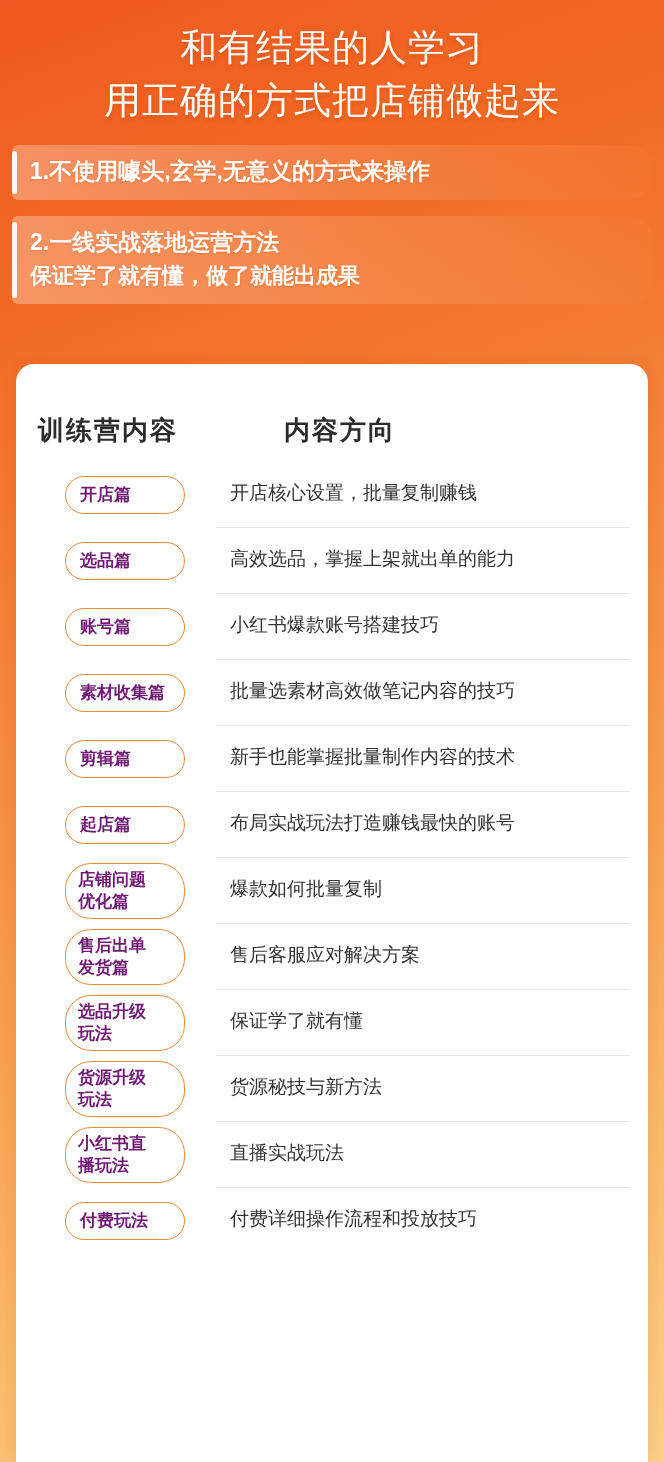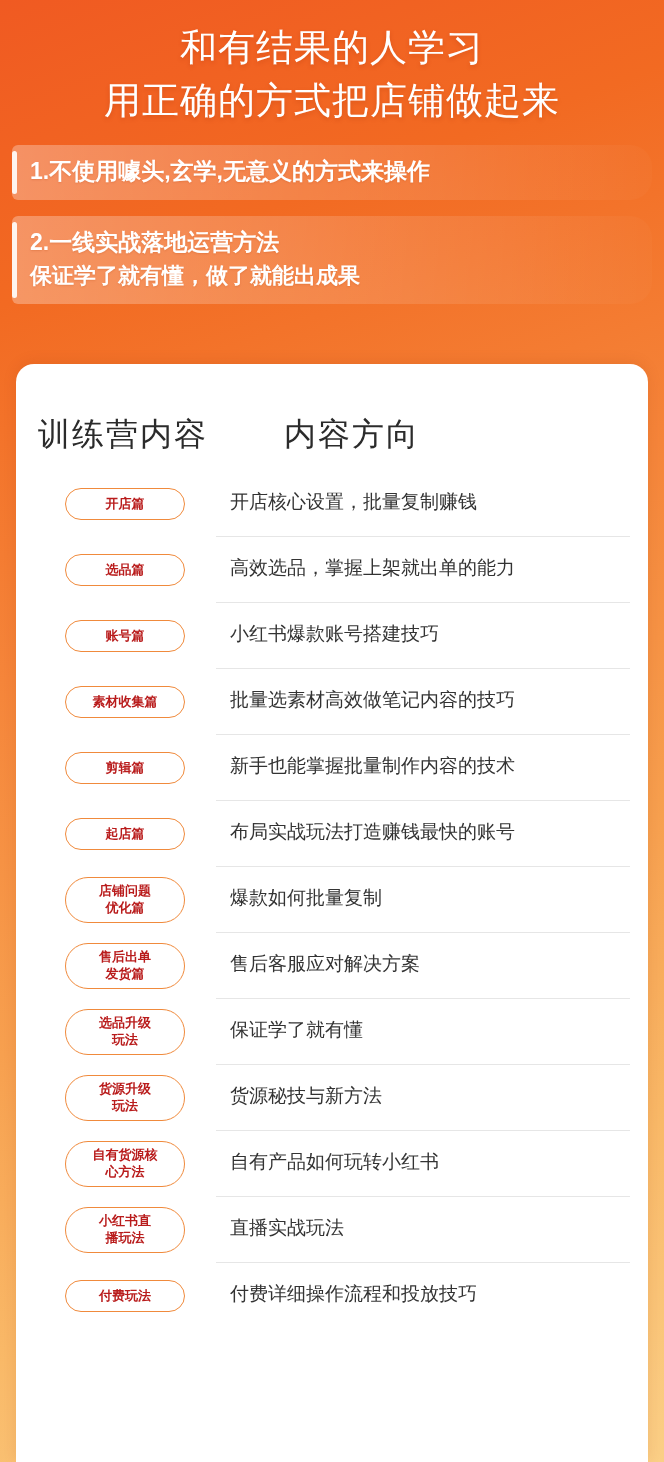"训练营内容" .head-text { font-size: 32px -> 26px; font-weight: normal -> bold }
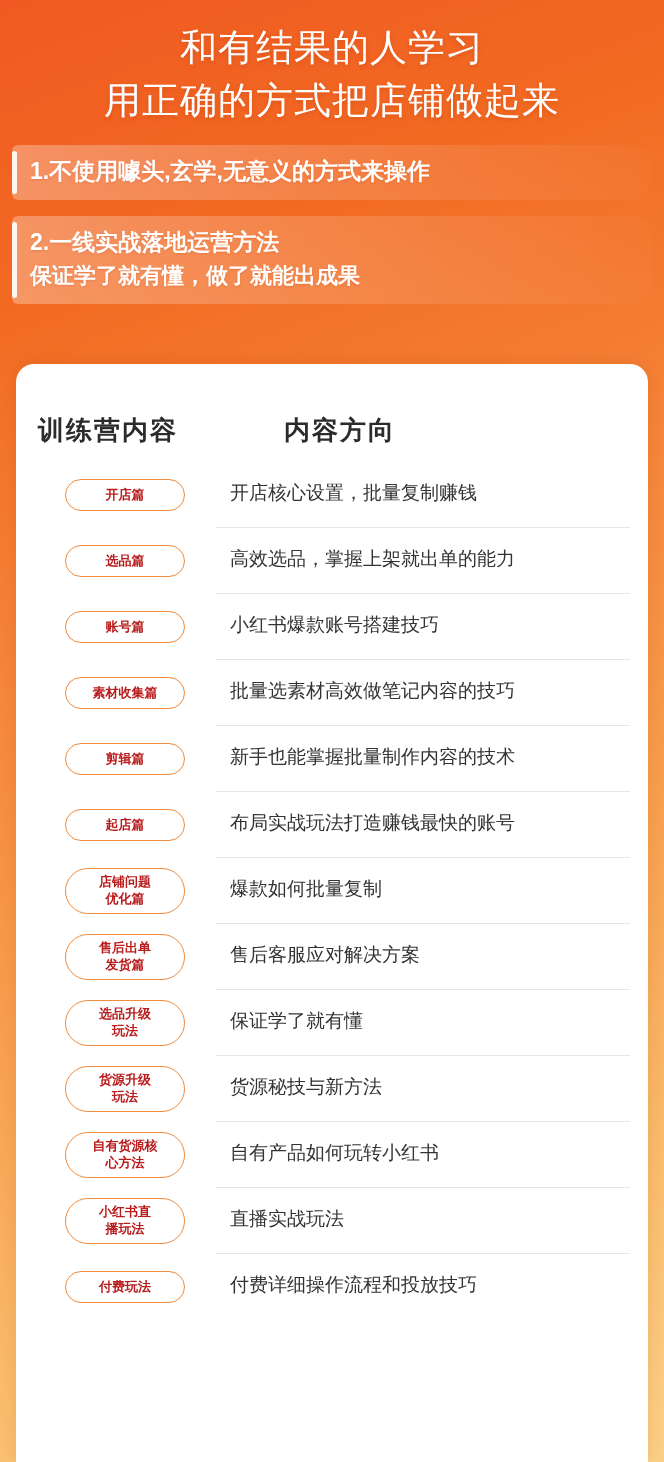"开店篇" .pill { color: #b91c1c -> #701a75; font-size: 13px -> 17px; text-align: center -> none }
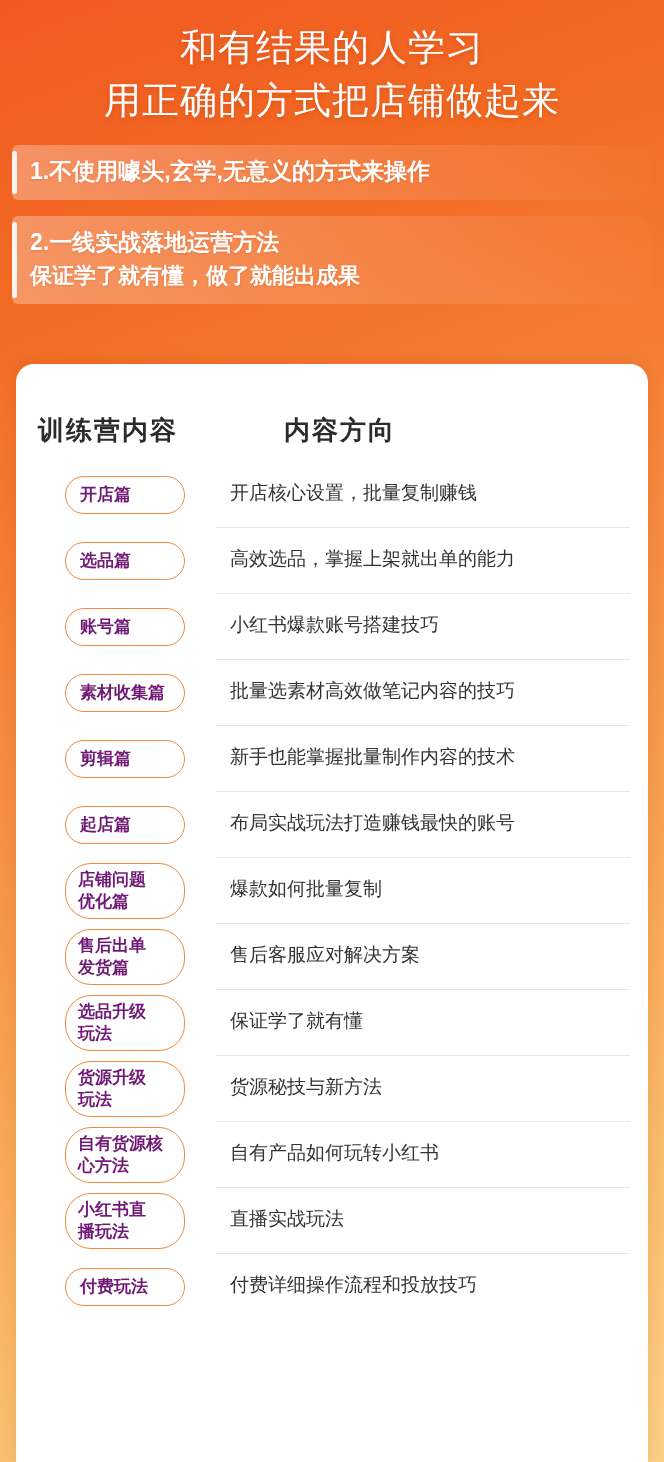"自有货源核" div.row { html: <div> <div> <div>自有货源核<br>心方法</div> </div> <div> <div>自有产品如何玩转小红书</div> </div> </div> -> none }
